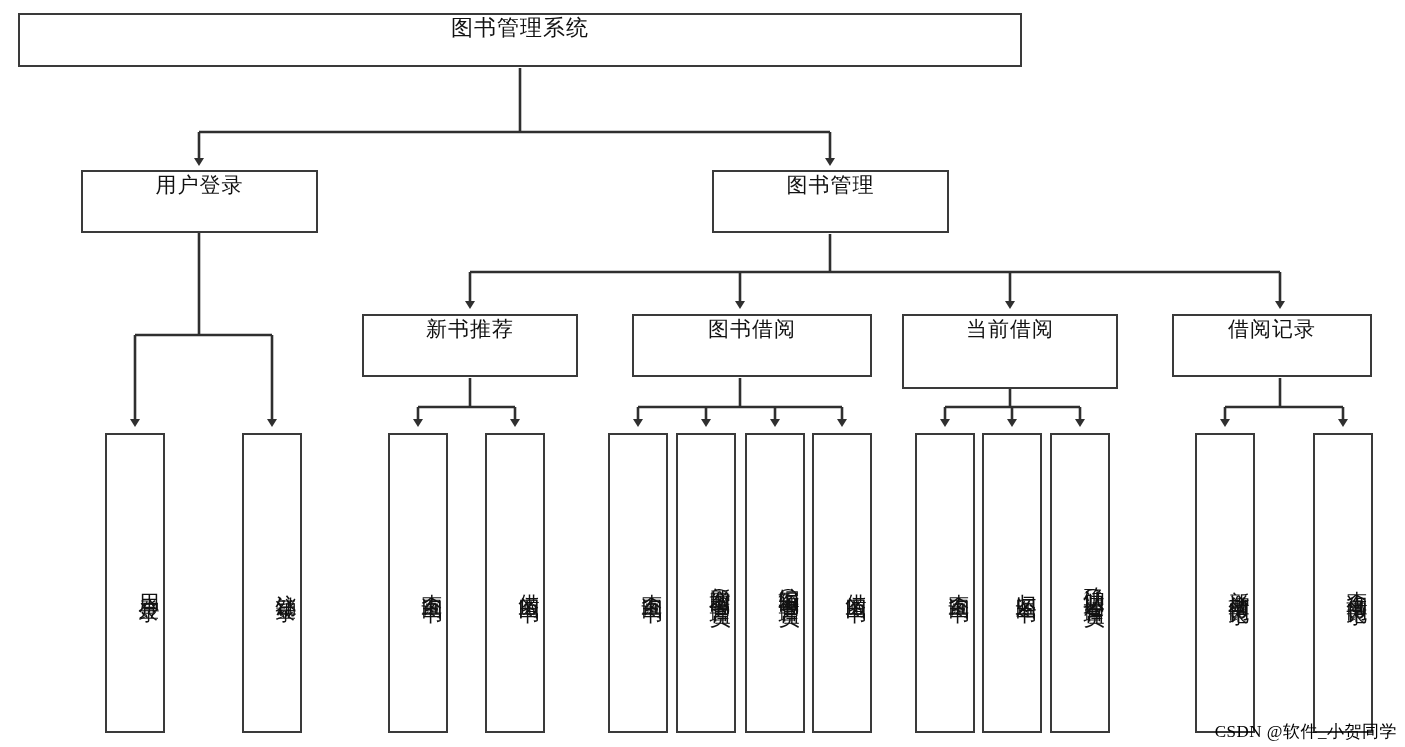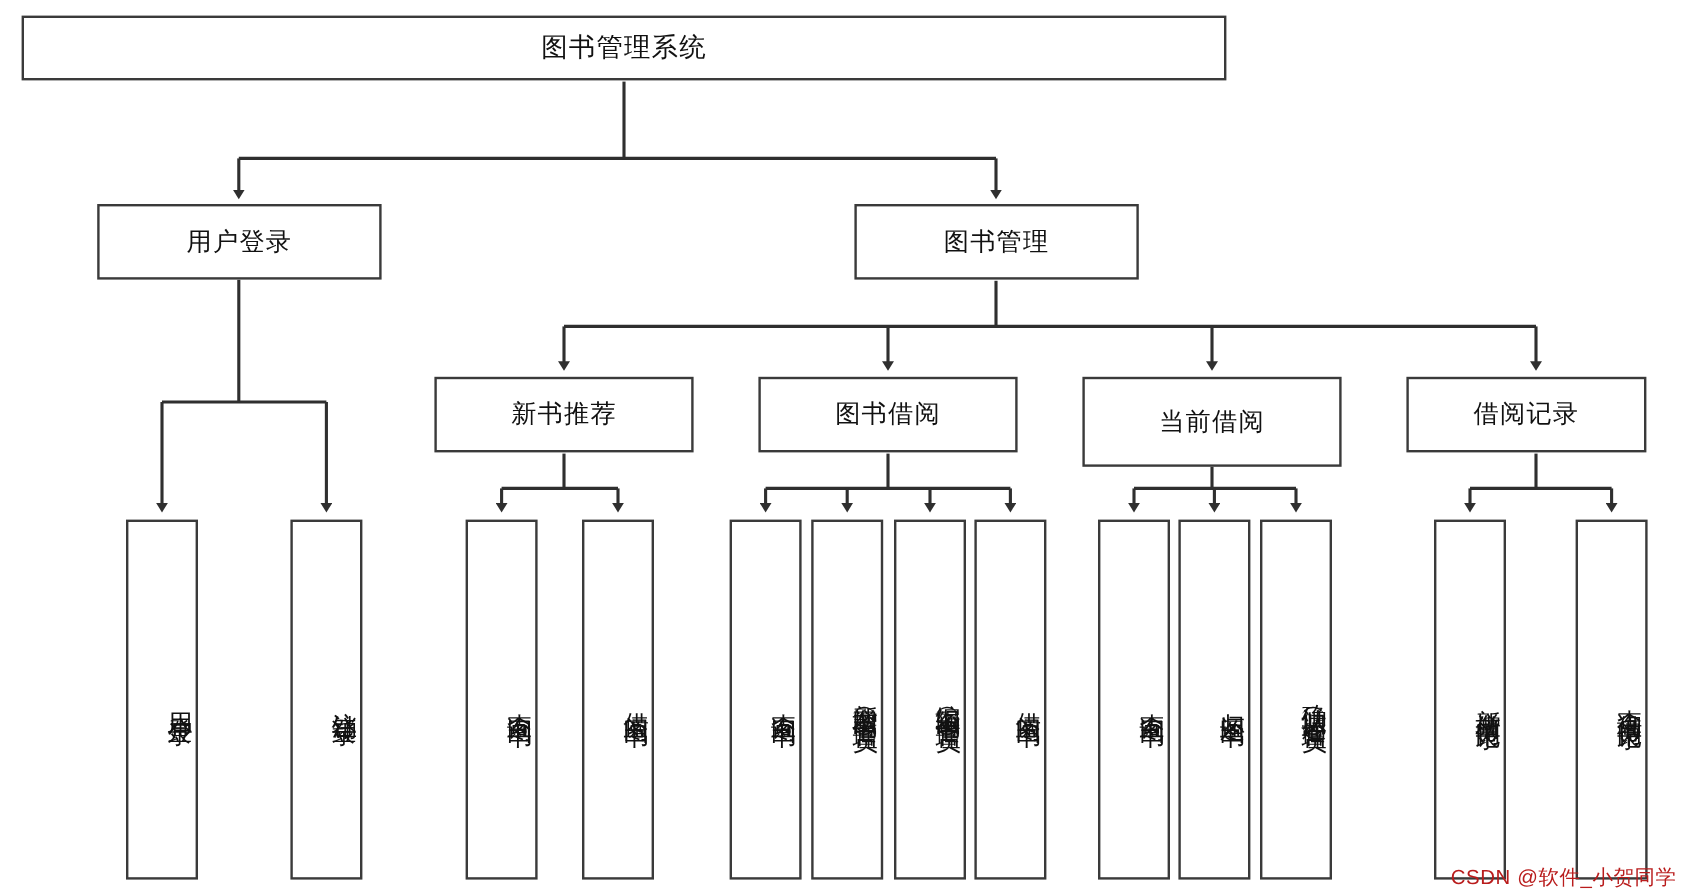"图书管理系统" .node { align-items: center -> flex-start }
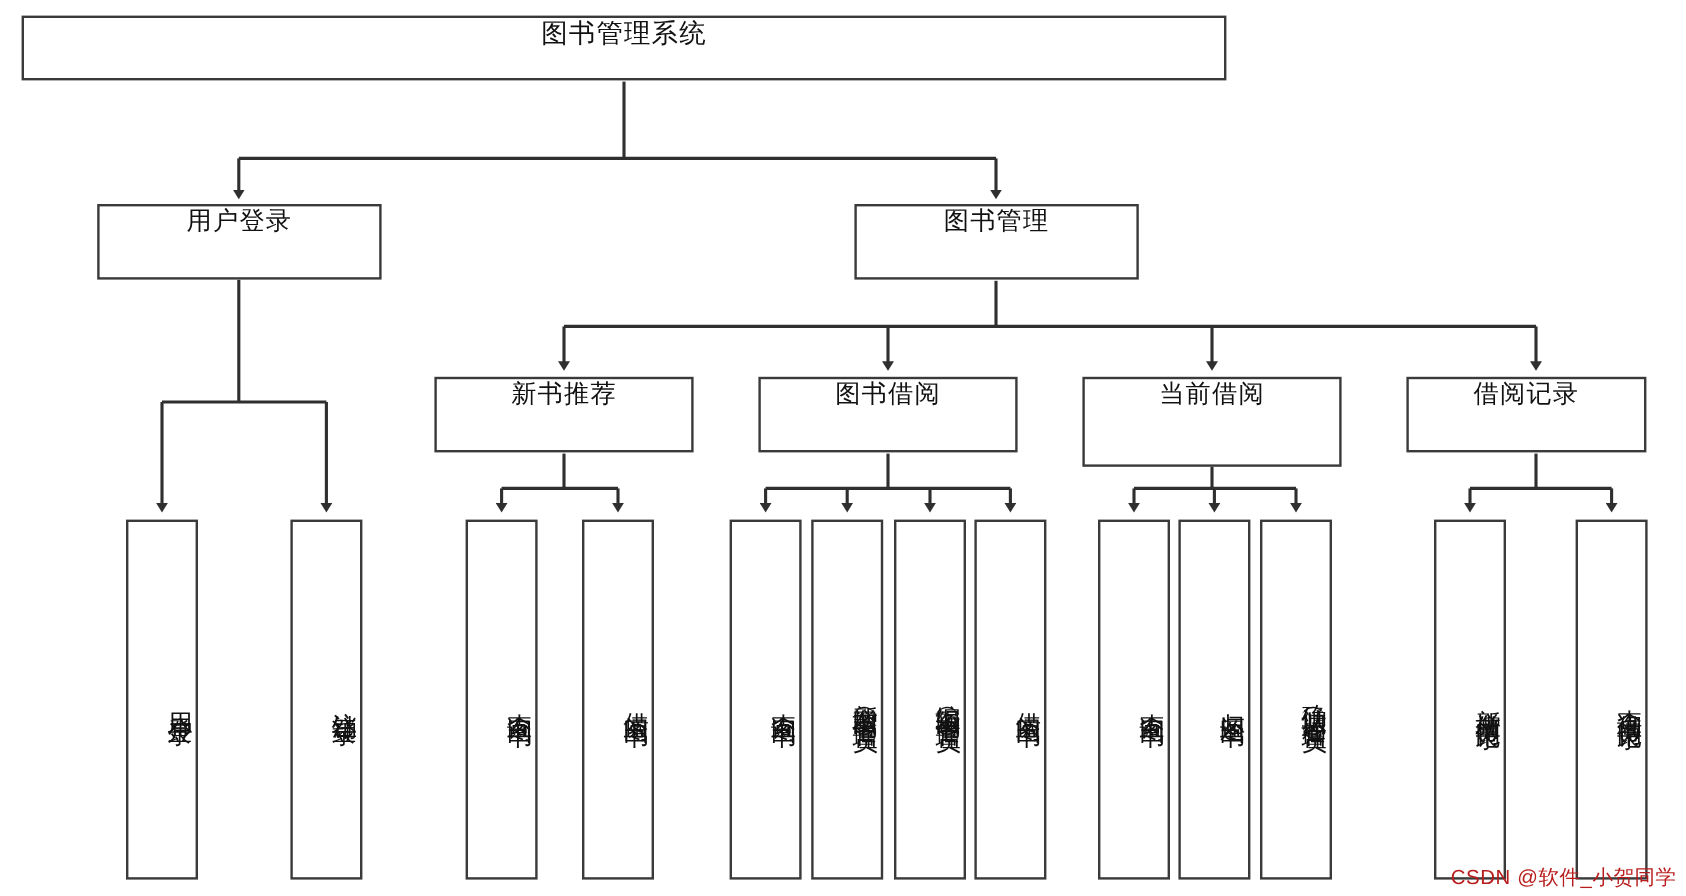"图书借阅" div.node { width: 216px -> 240px }
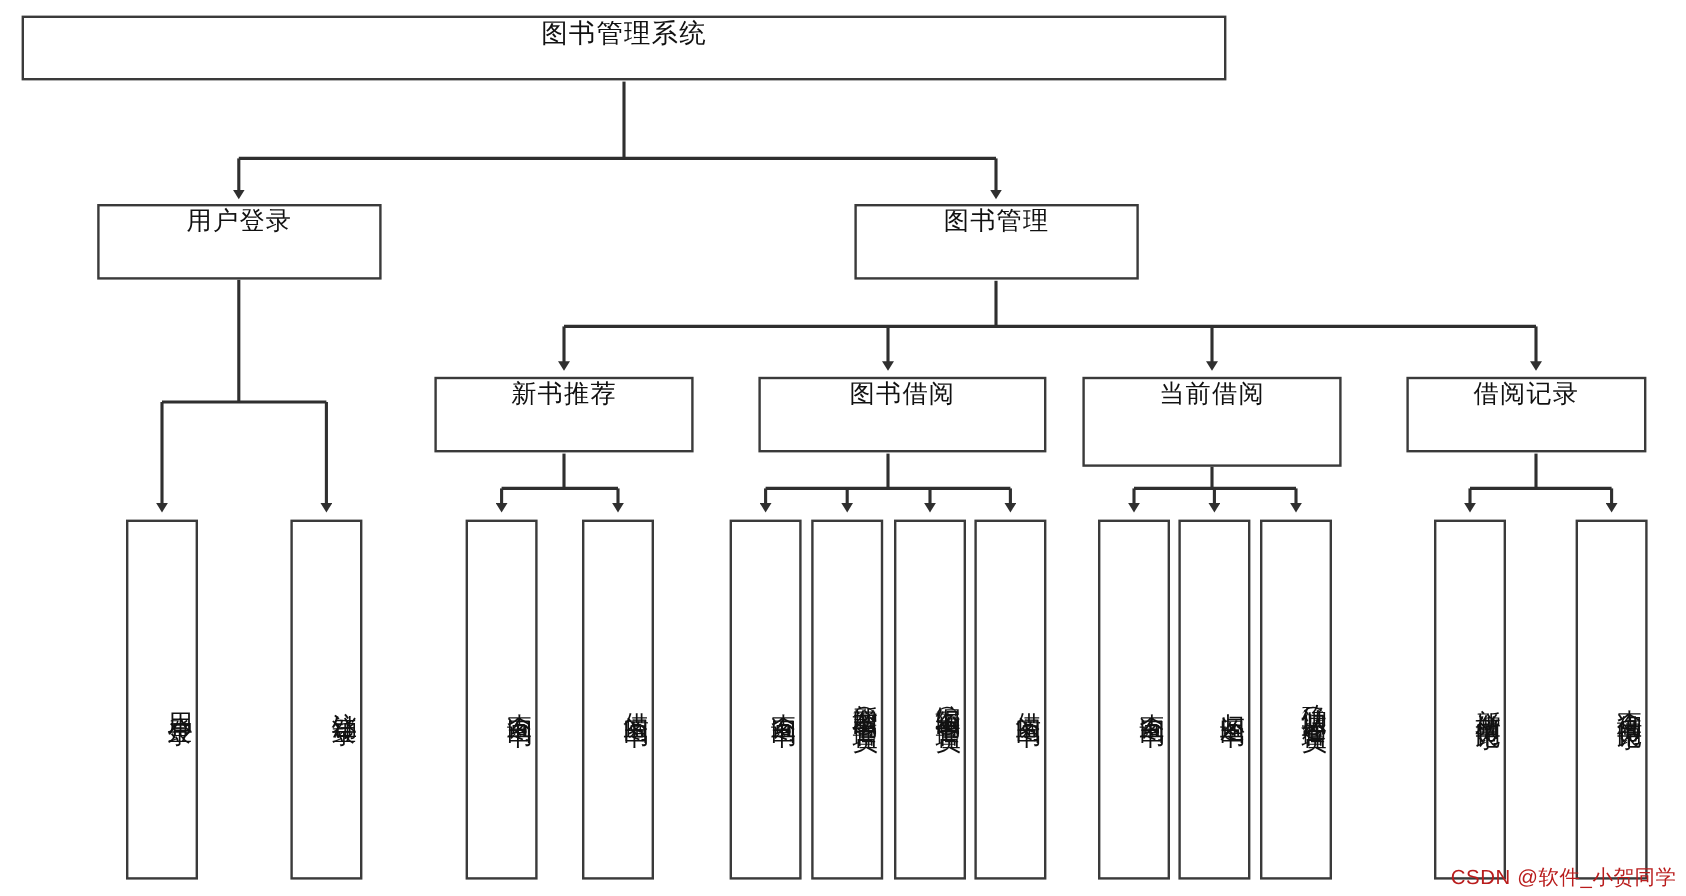"CSDN @软件_小贺同学" .watermark { color: #b91c1c -> #000000; font-family: none -> Liberation Serif, serif }
